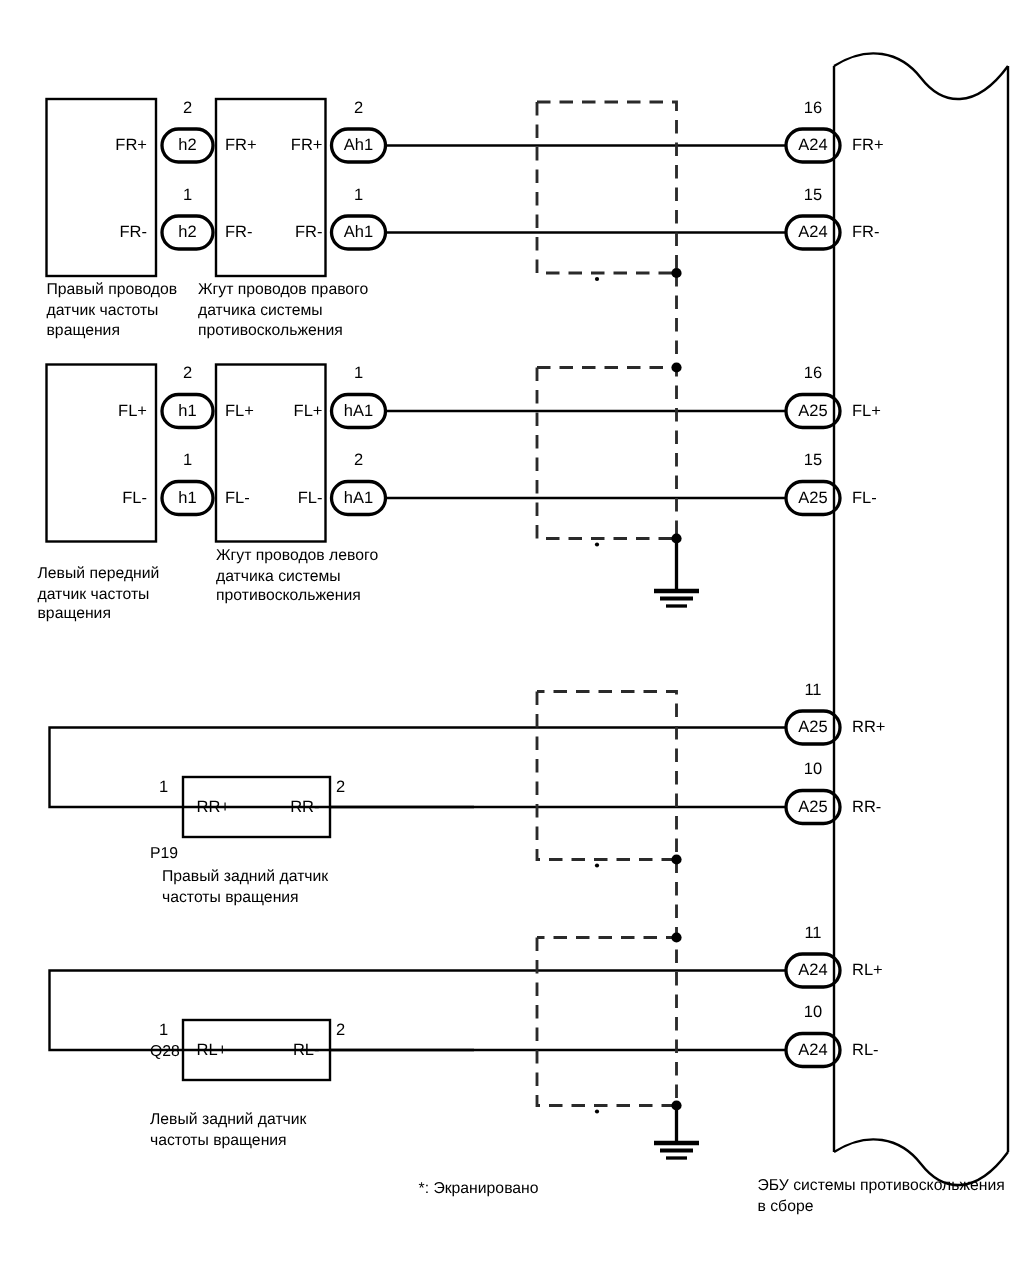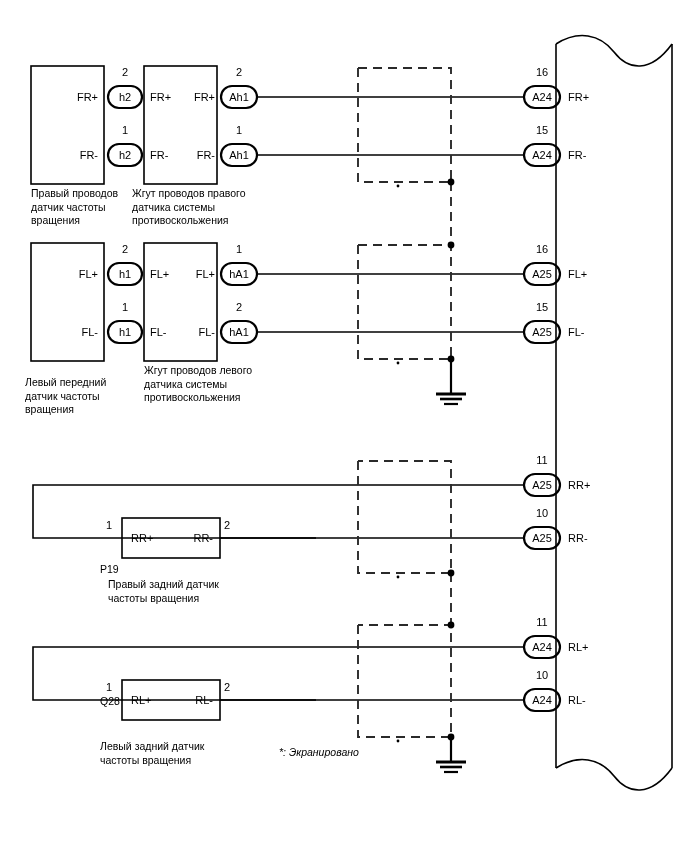"*: Экранировано" div.lbl { font-style: italic -> none; top: 746px -> 786px }
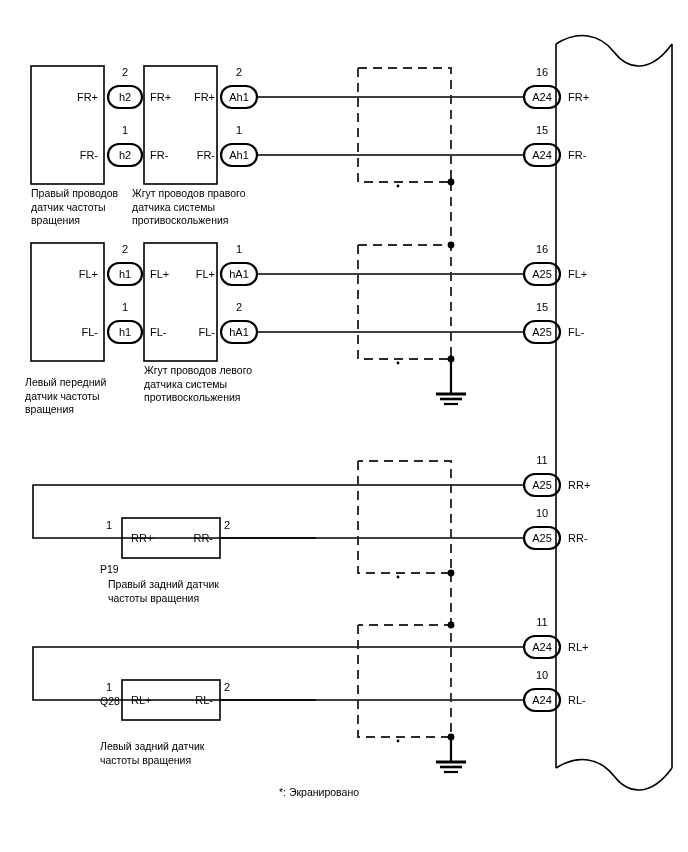"ЭБУ системы противоскольжения" div.lbl { html: none -> <div><span>ЭБУ системы противоскольжения</span><br><span>в сборе</span></div> }
